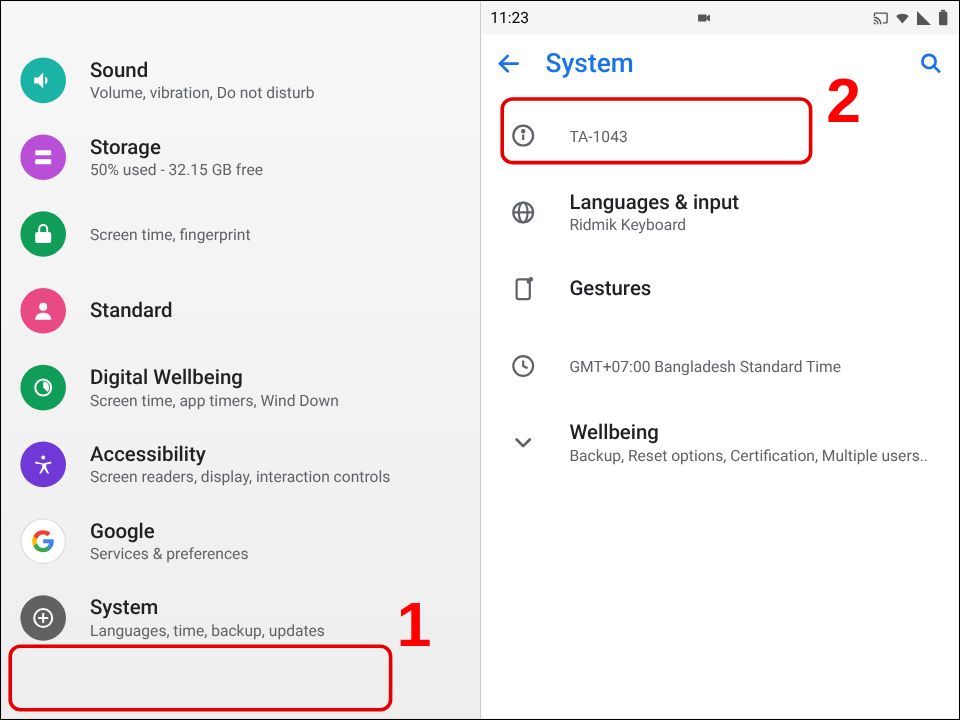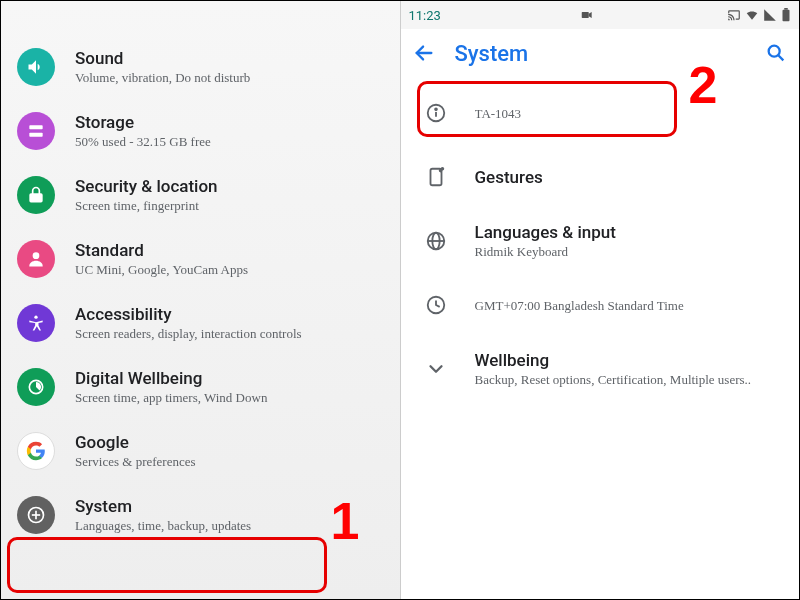"11:23" .statusbar { color: #0f766e -> #000000 }
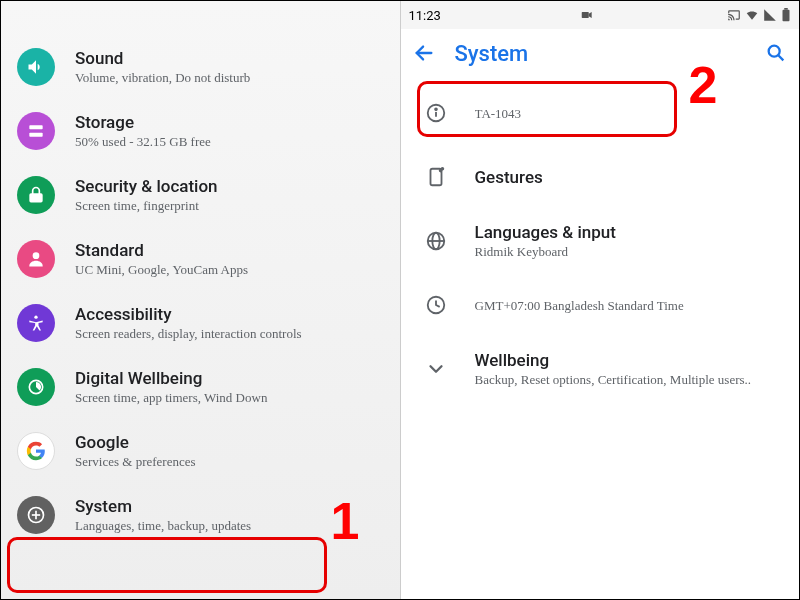"Volume, vibration, Do not disturb" .row .sub-line { font-family: Liberation Serif, serif -> none }
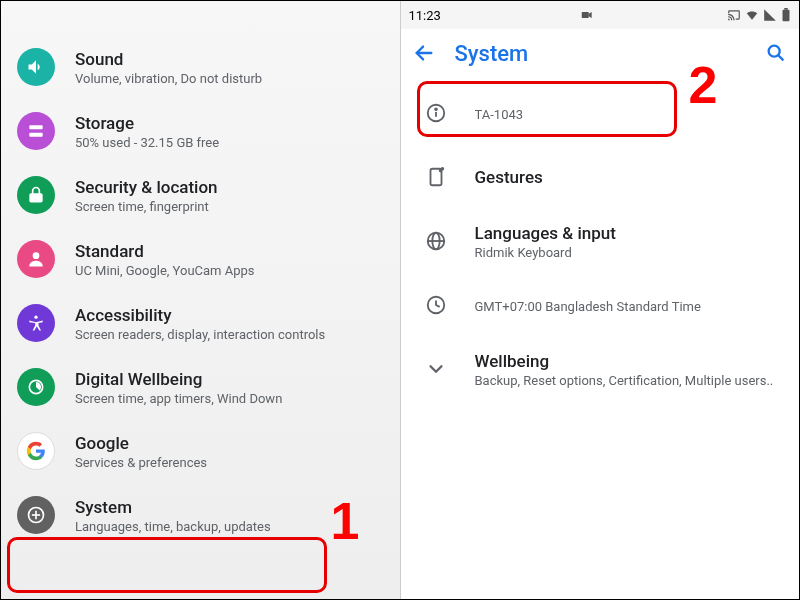"Security & location" div.title-line { html: <div>Security &amp; location</div> -> none }
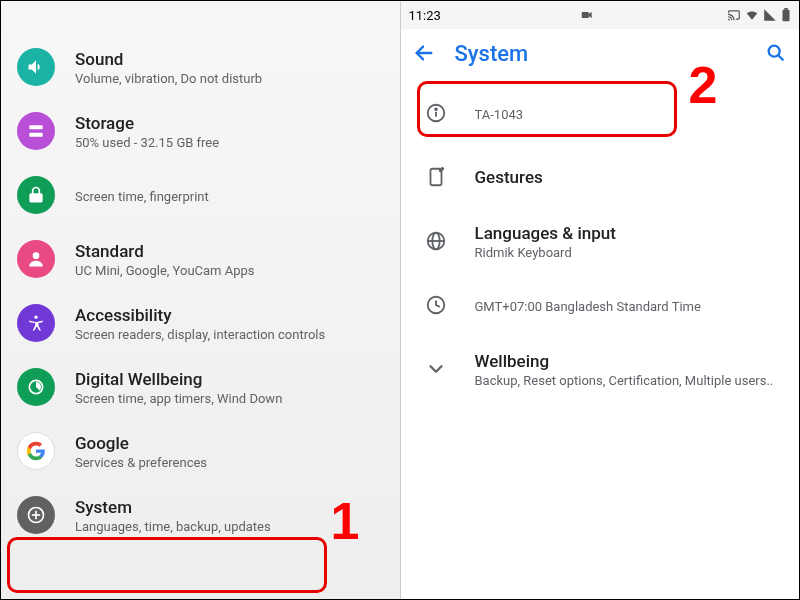"Gestures" div.row { order: before "Languages & input" -> after "Languages & input" }
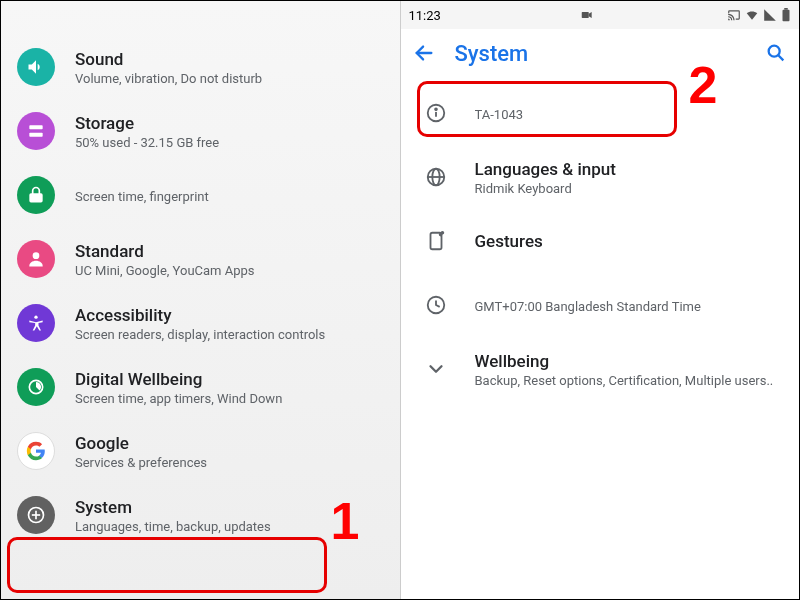"UC Mini, Google, YouCam Apps" div.sub-line { html: <div>UC Mini, Google, YouCam Apps</div> -> none }
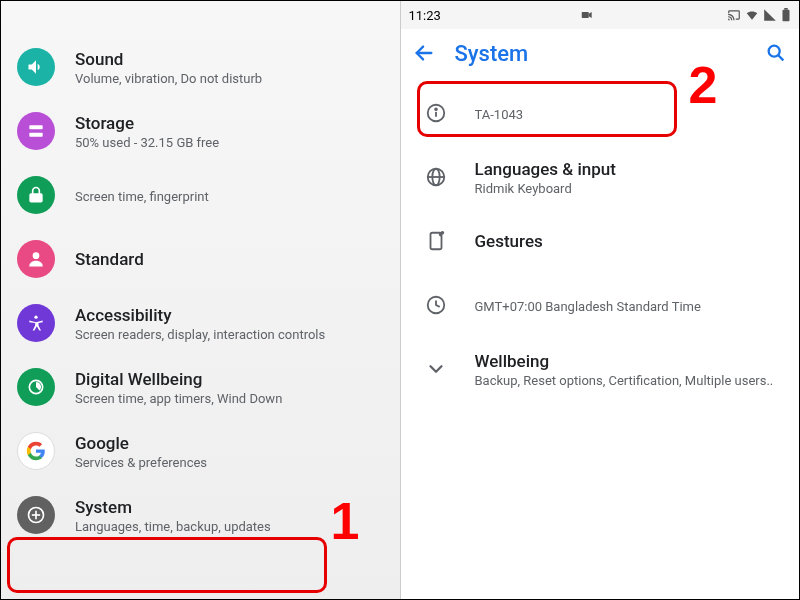"Accessibility" div.row { order: before "Digital Wellbeing" -> after "Digital Wellbeing" }
